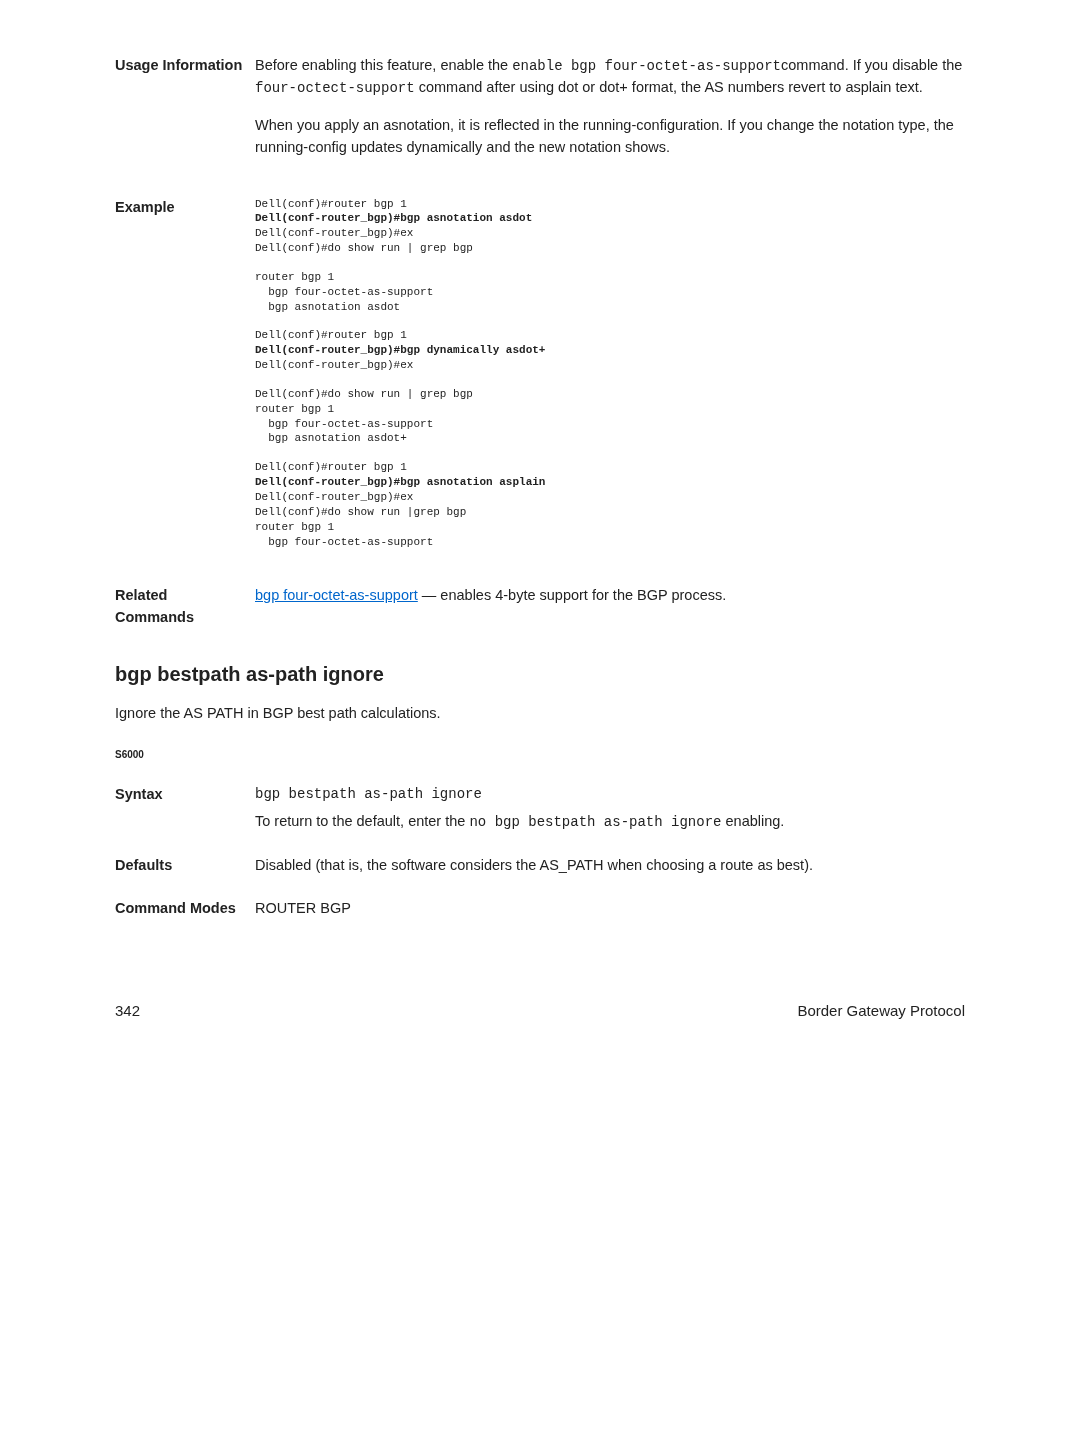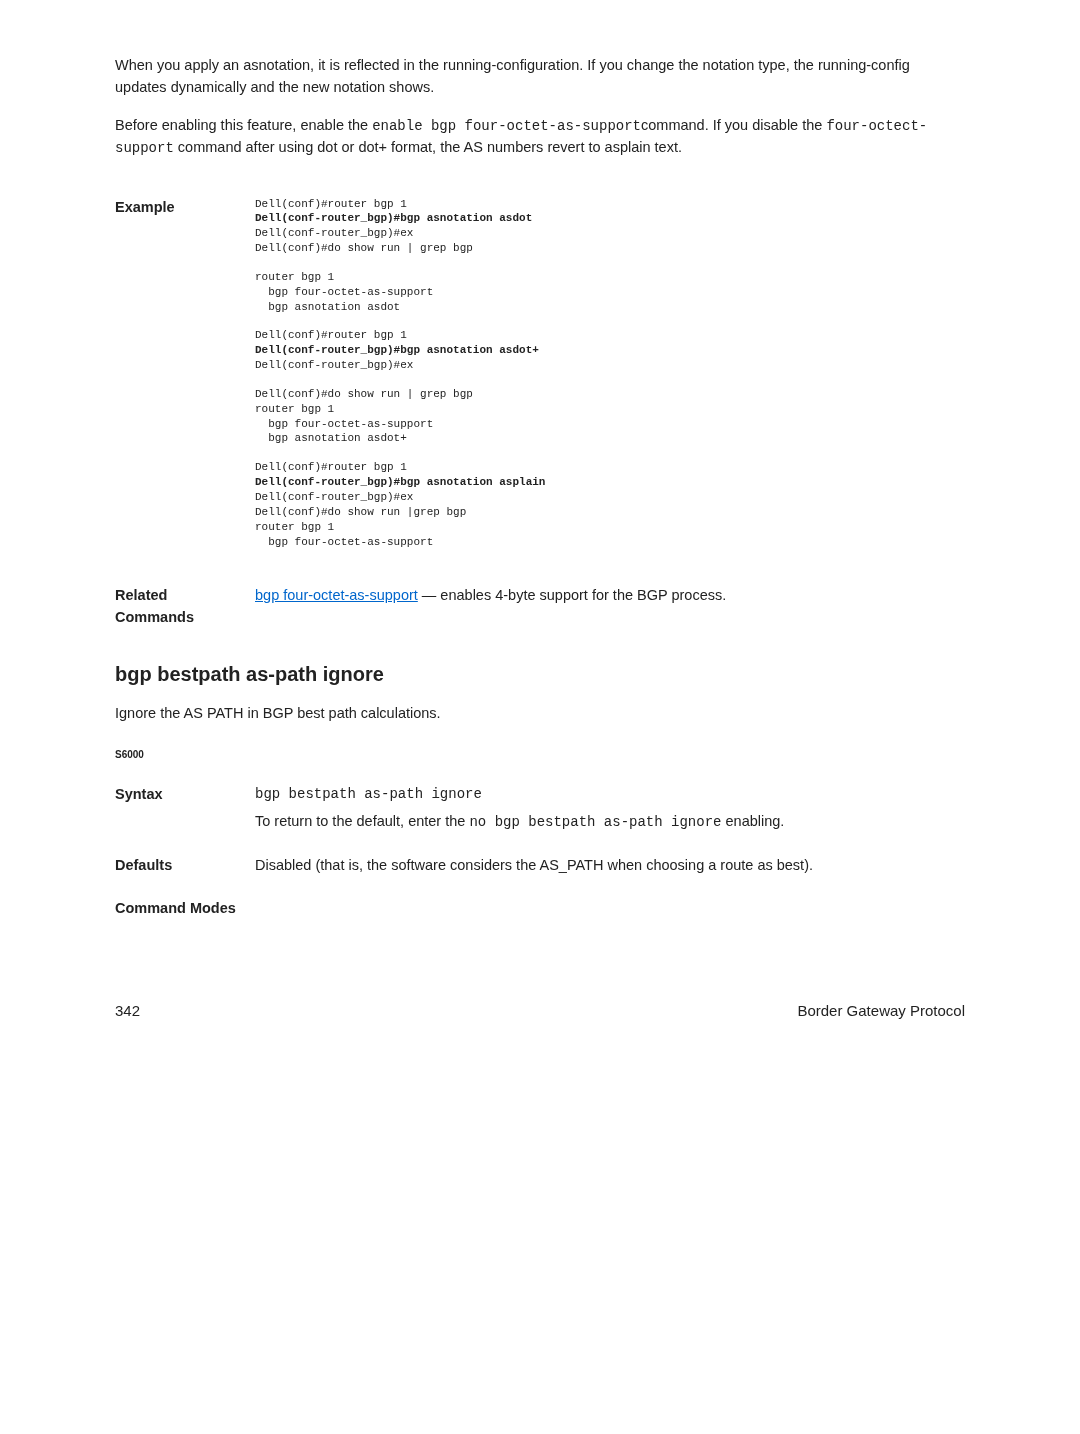"Usage Information" div.label-col { html: none -> <div>Usage Information</div> }
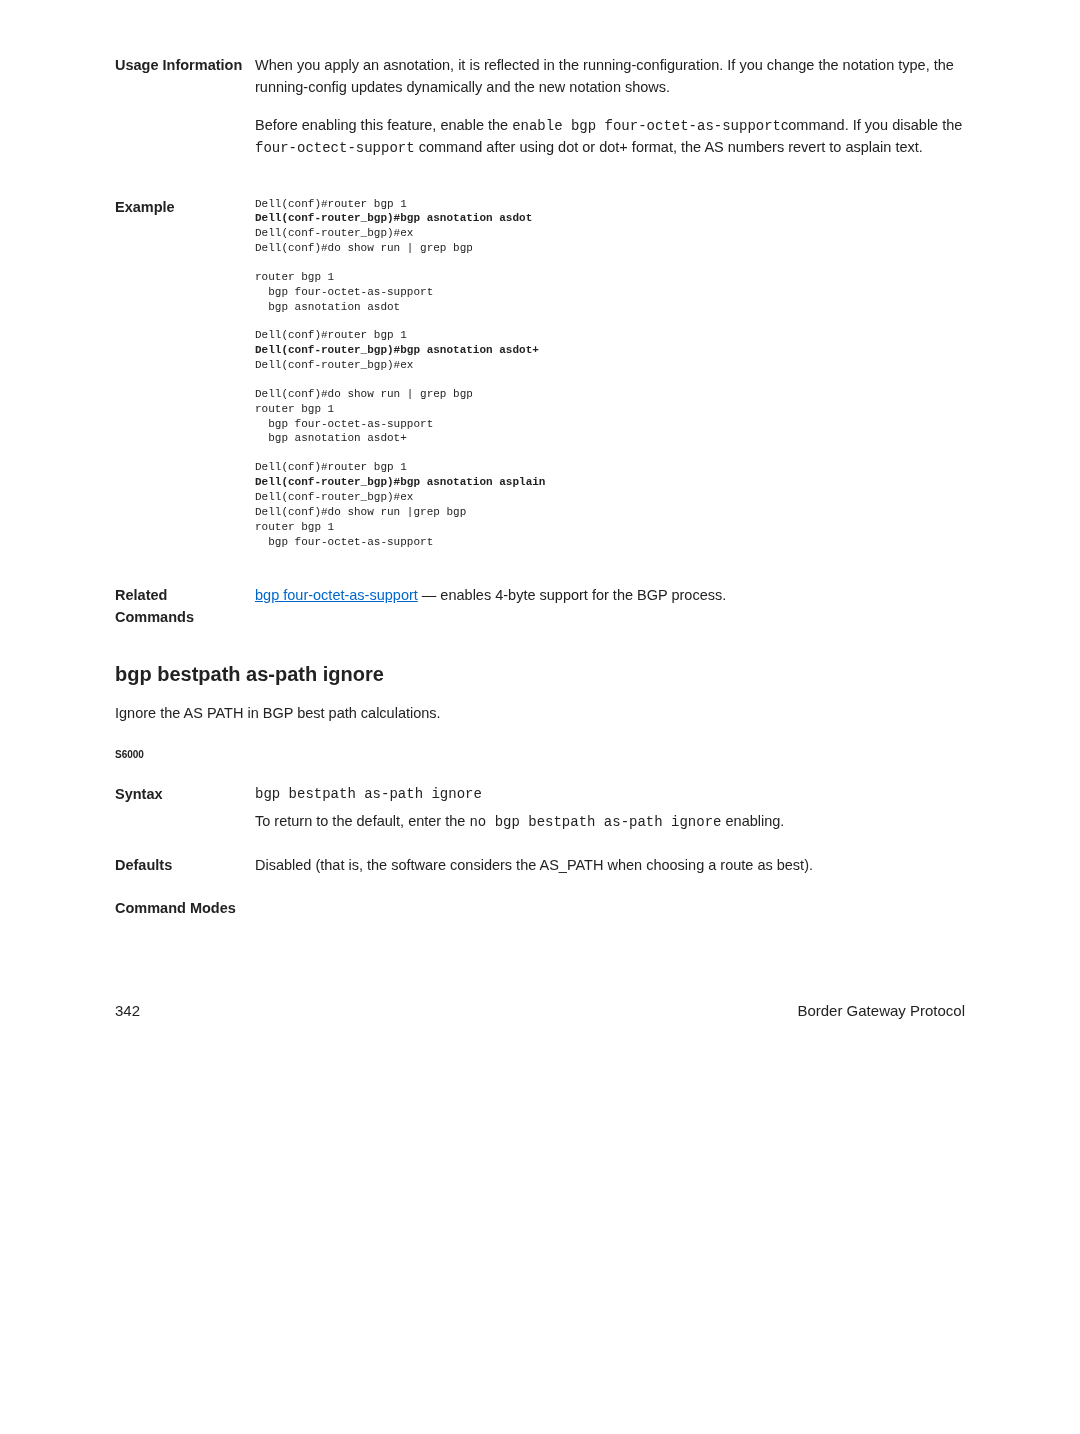"When you apply an asnotation," div.para { order: before "Before enabling this feature, enable" -> after "Before enabling this feature, enable" }
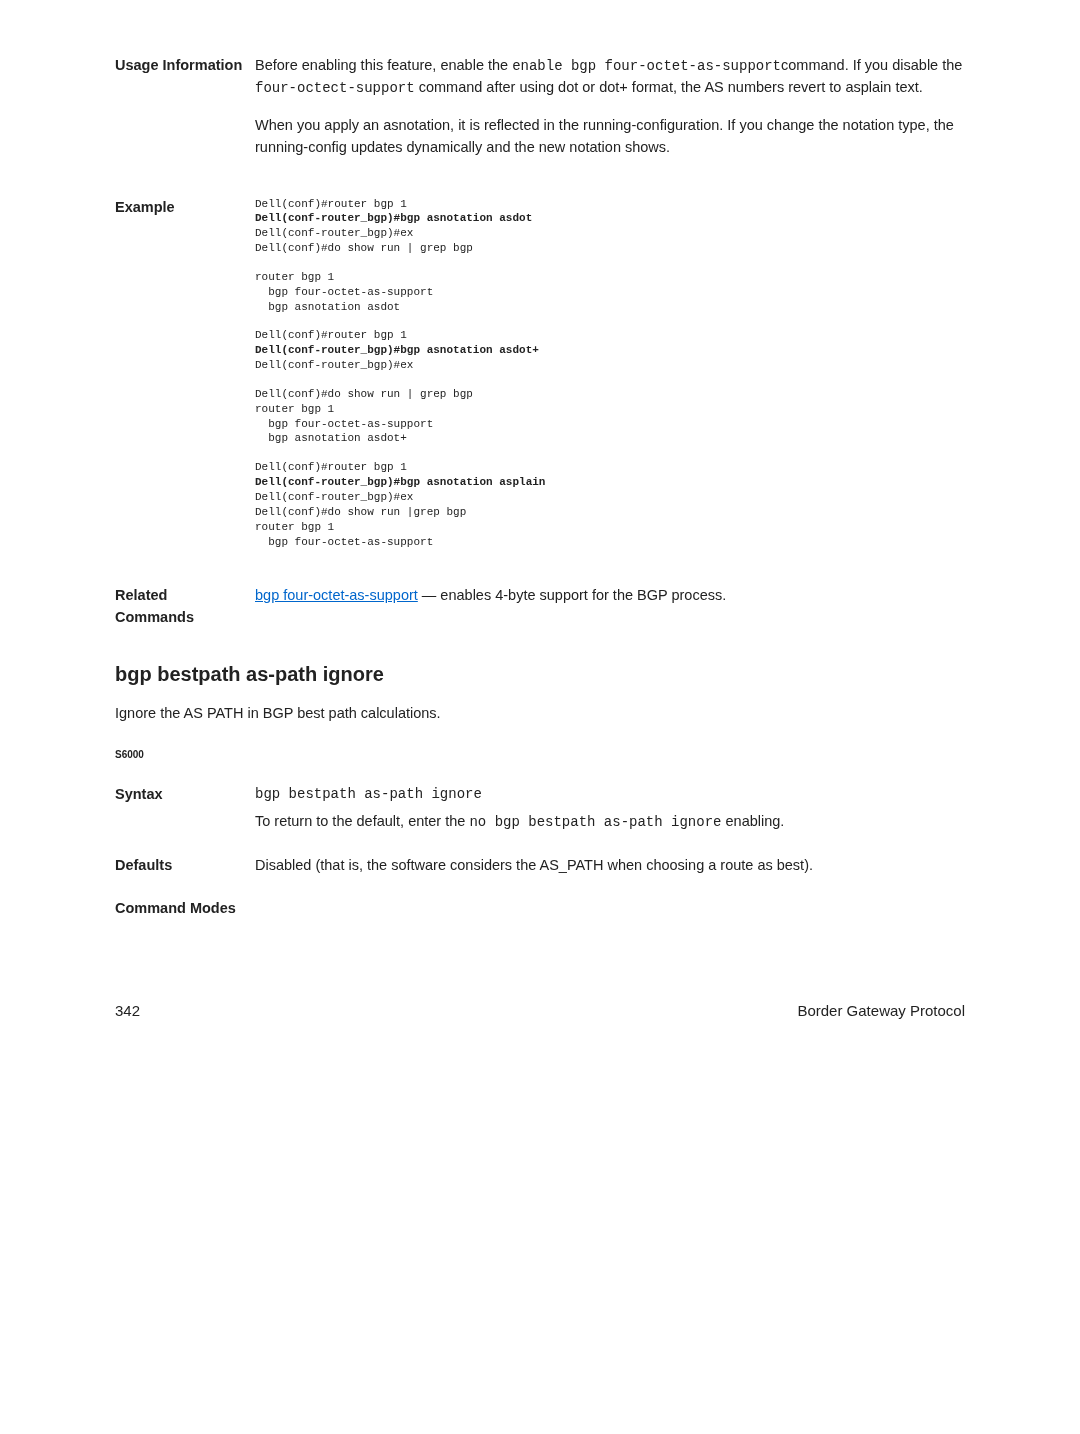"Dell(conf-router_bgp)#bgp asnotation asdot+" span.bold { text: asnotation -> dynamically }
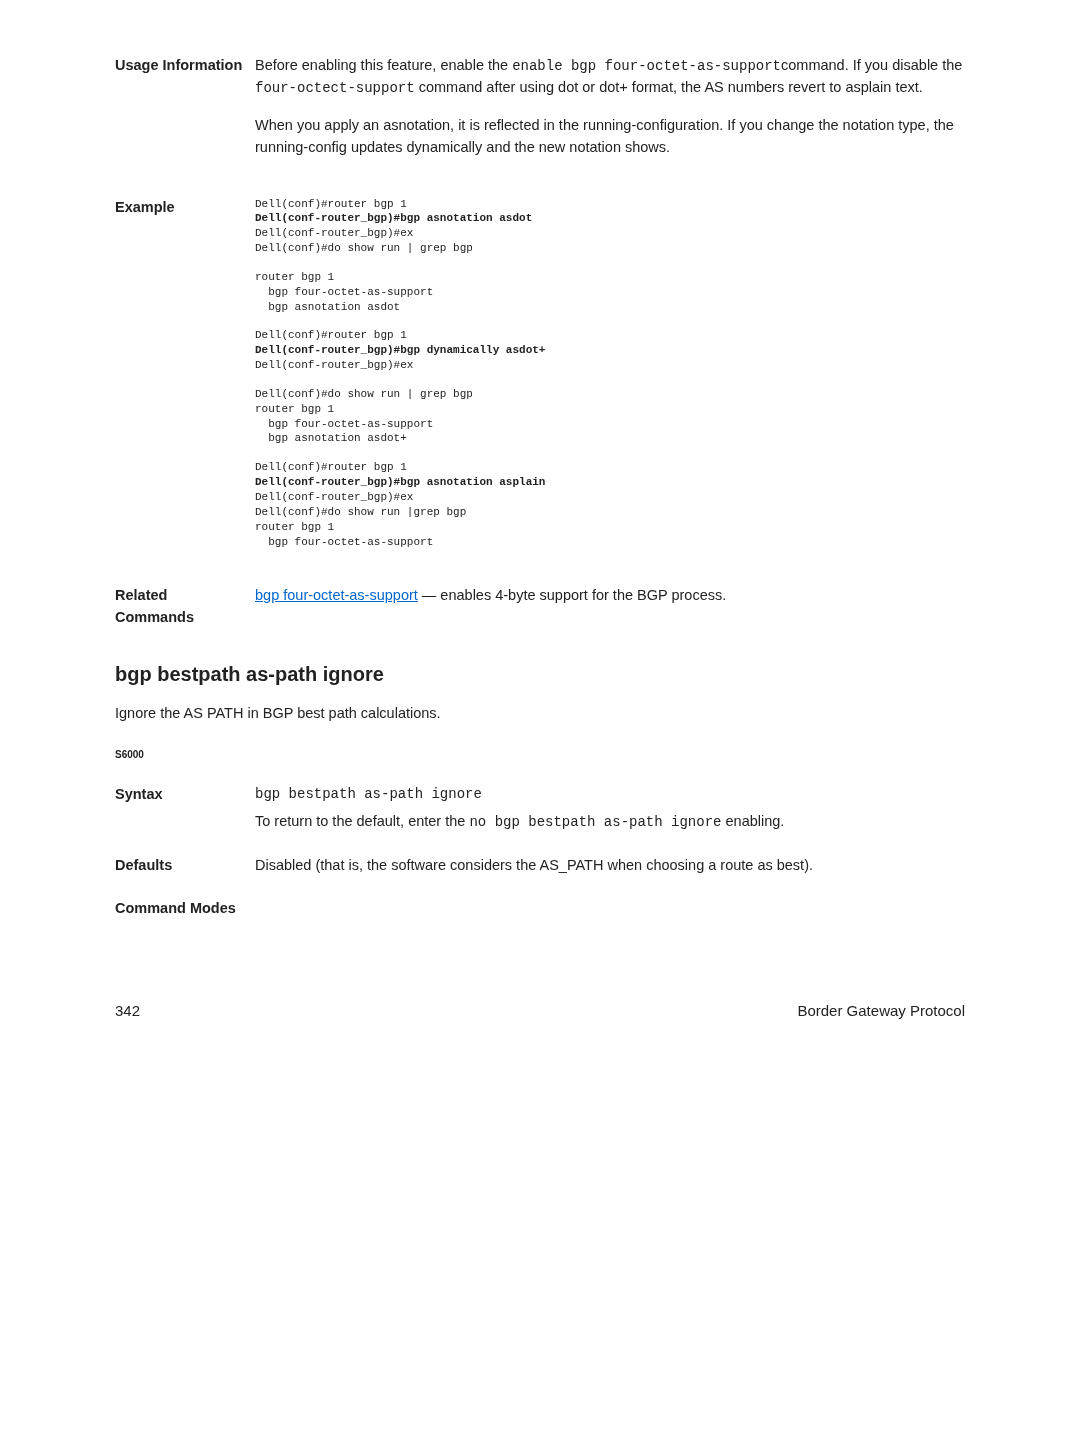"ROUTER BGP" div.content-col { html: none -> <div>ROUTER BGP</div> }
